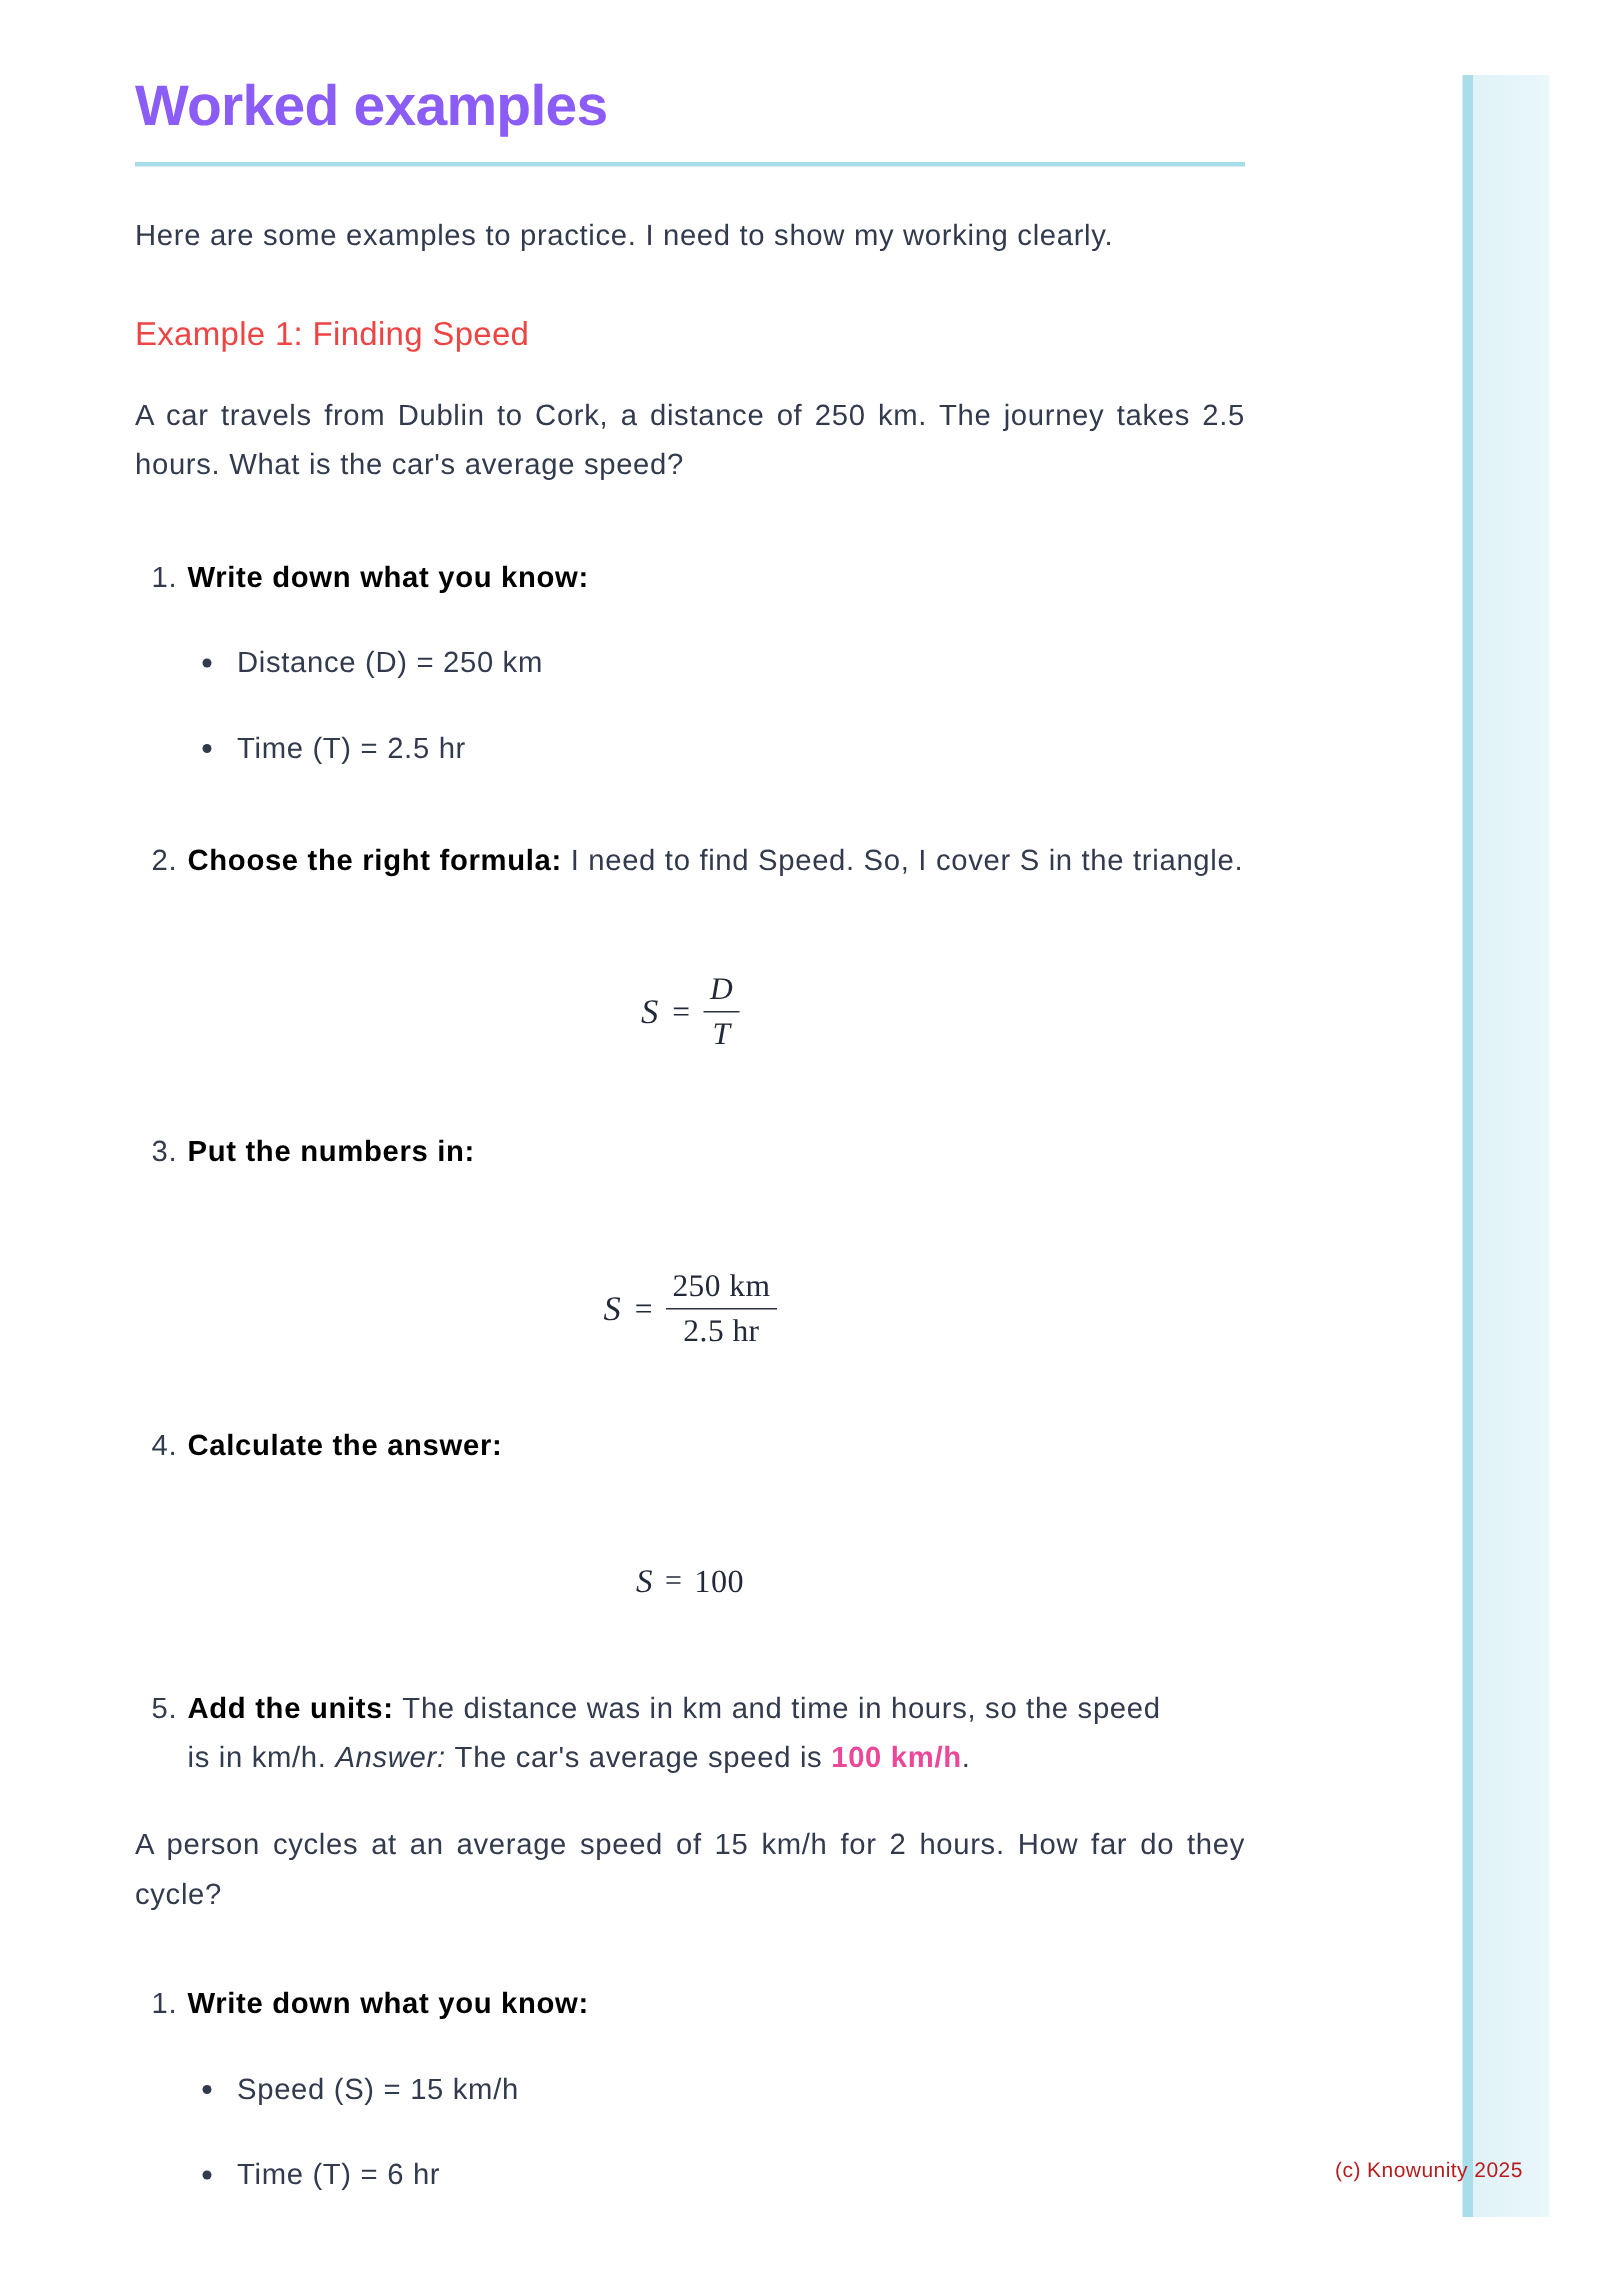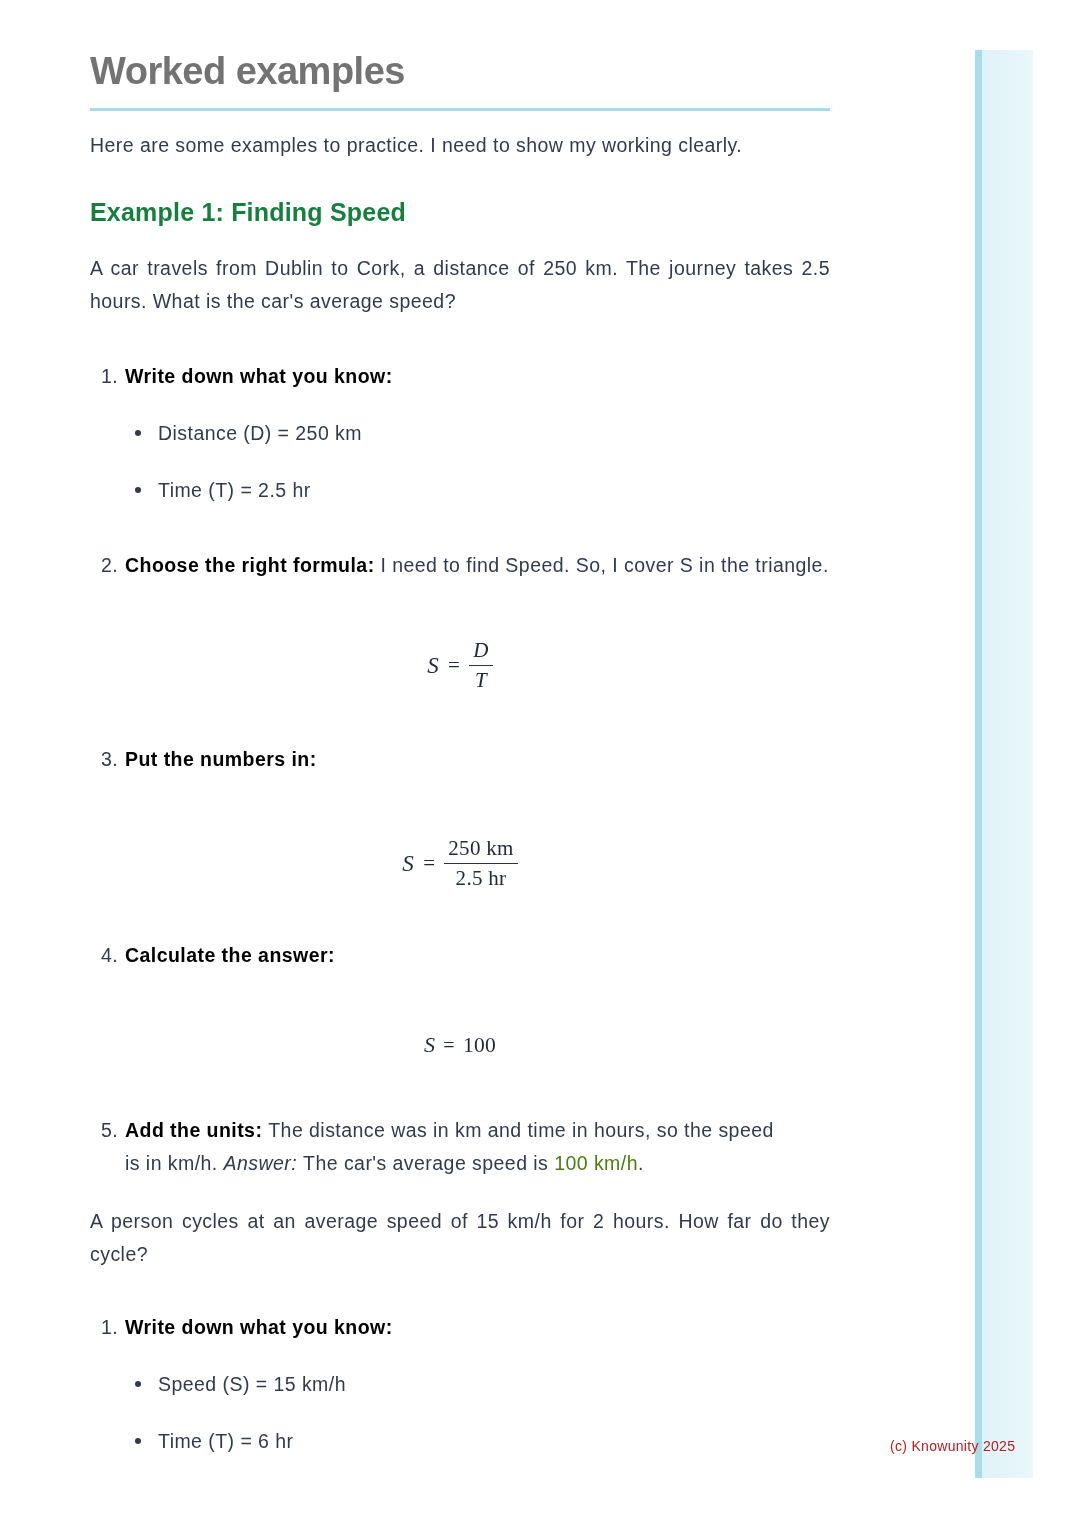"Worked examples" .page-title { color: #737373 -> #8b5cf6 }
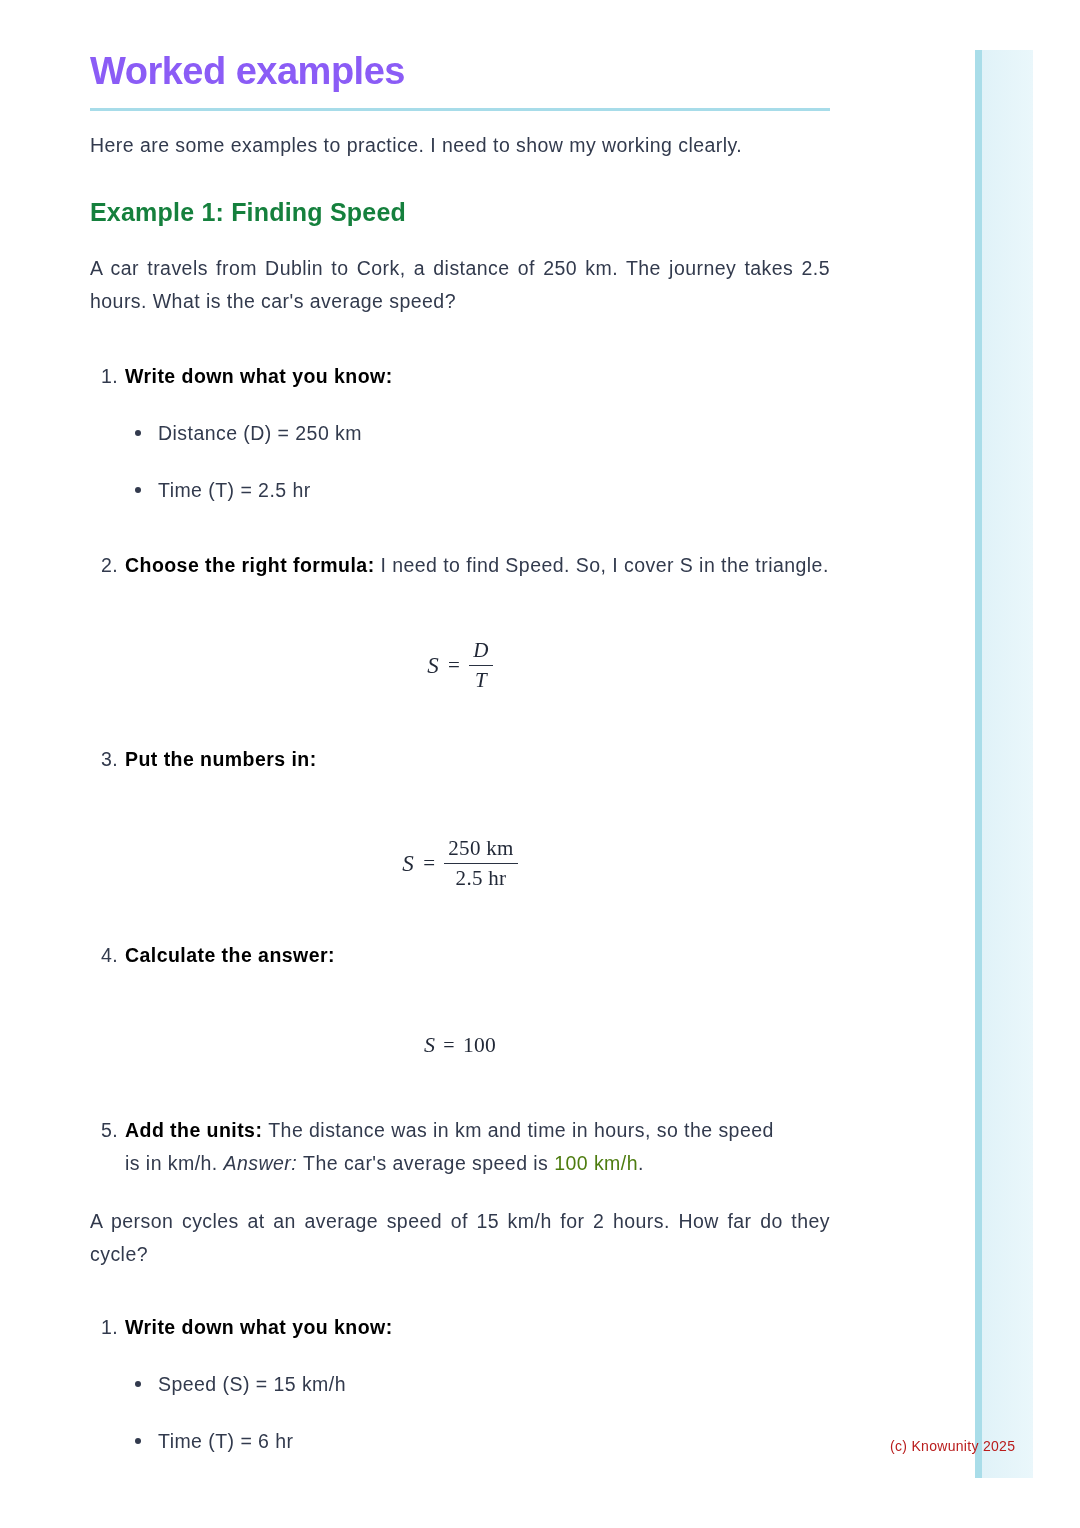"Here are some examples to" .intro { margin-top: 18px -> 30px }
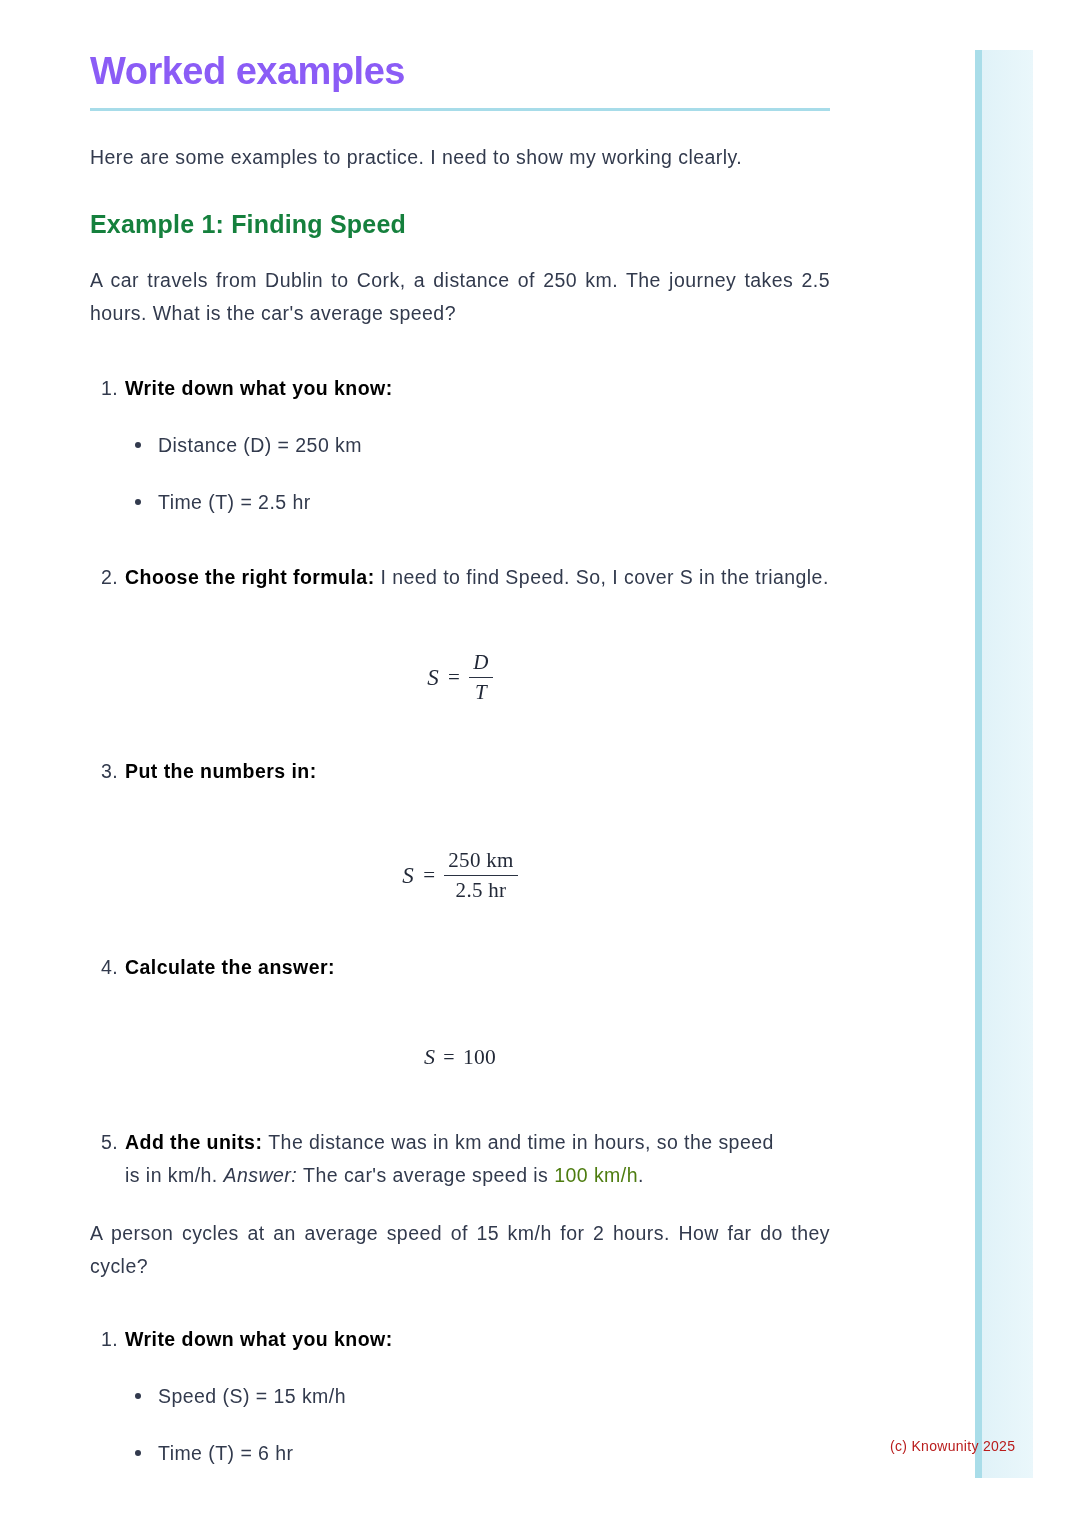"Example 1: Finding Speed" .example-heading { color: #15803d -> #ef4444; font-size: 25px -> 22px; font-weight: 700 -> 400 }
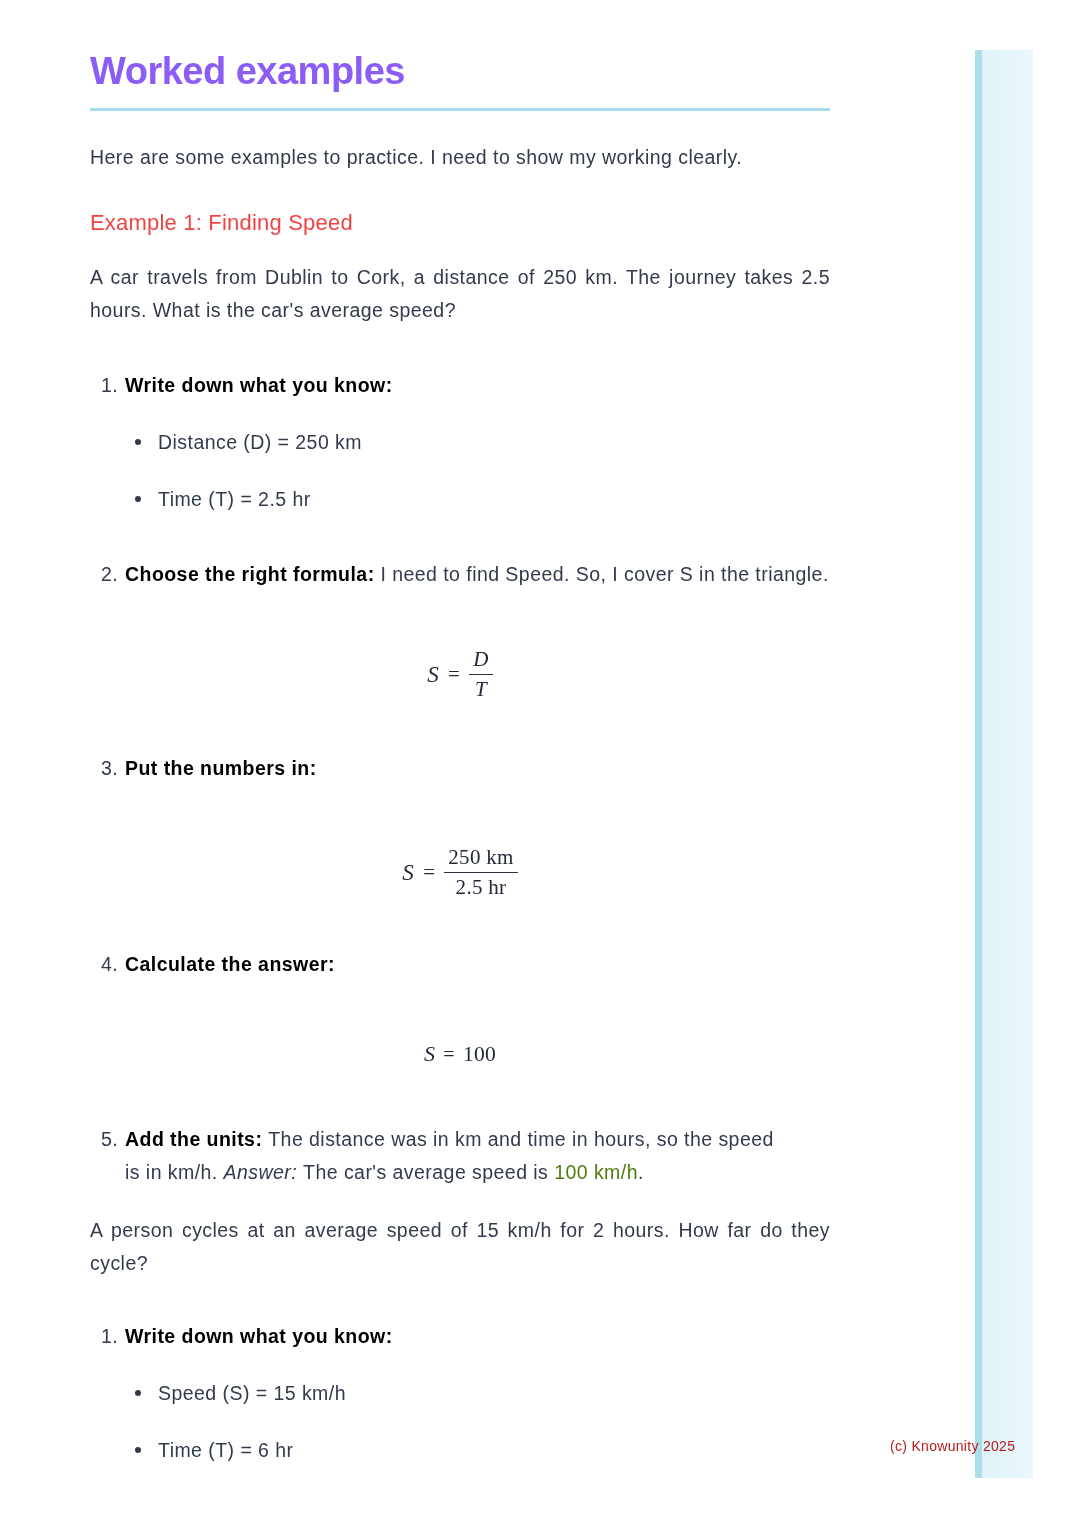"100 km/h" .answer-value { color: #4d7c0f -> #ec4899; font-weight: 400 -> 700 }
